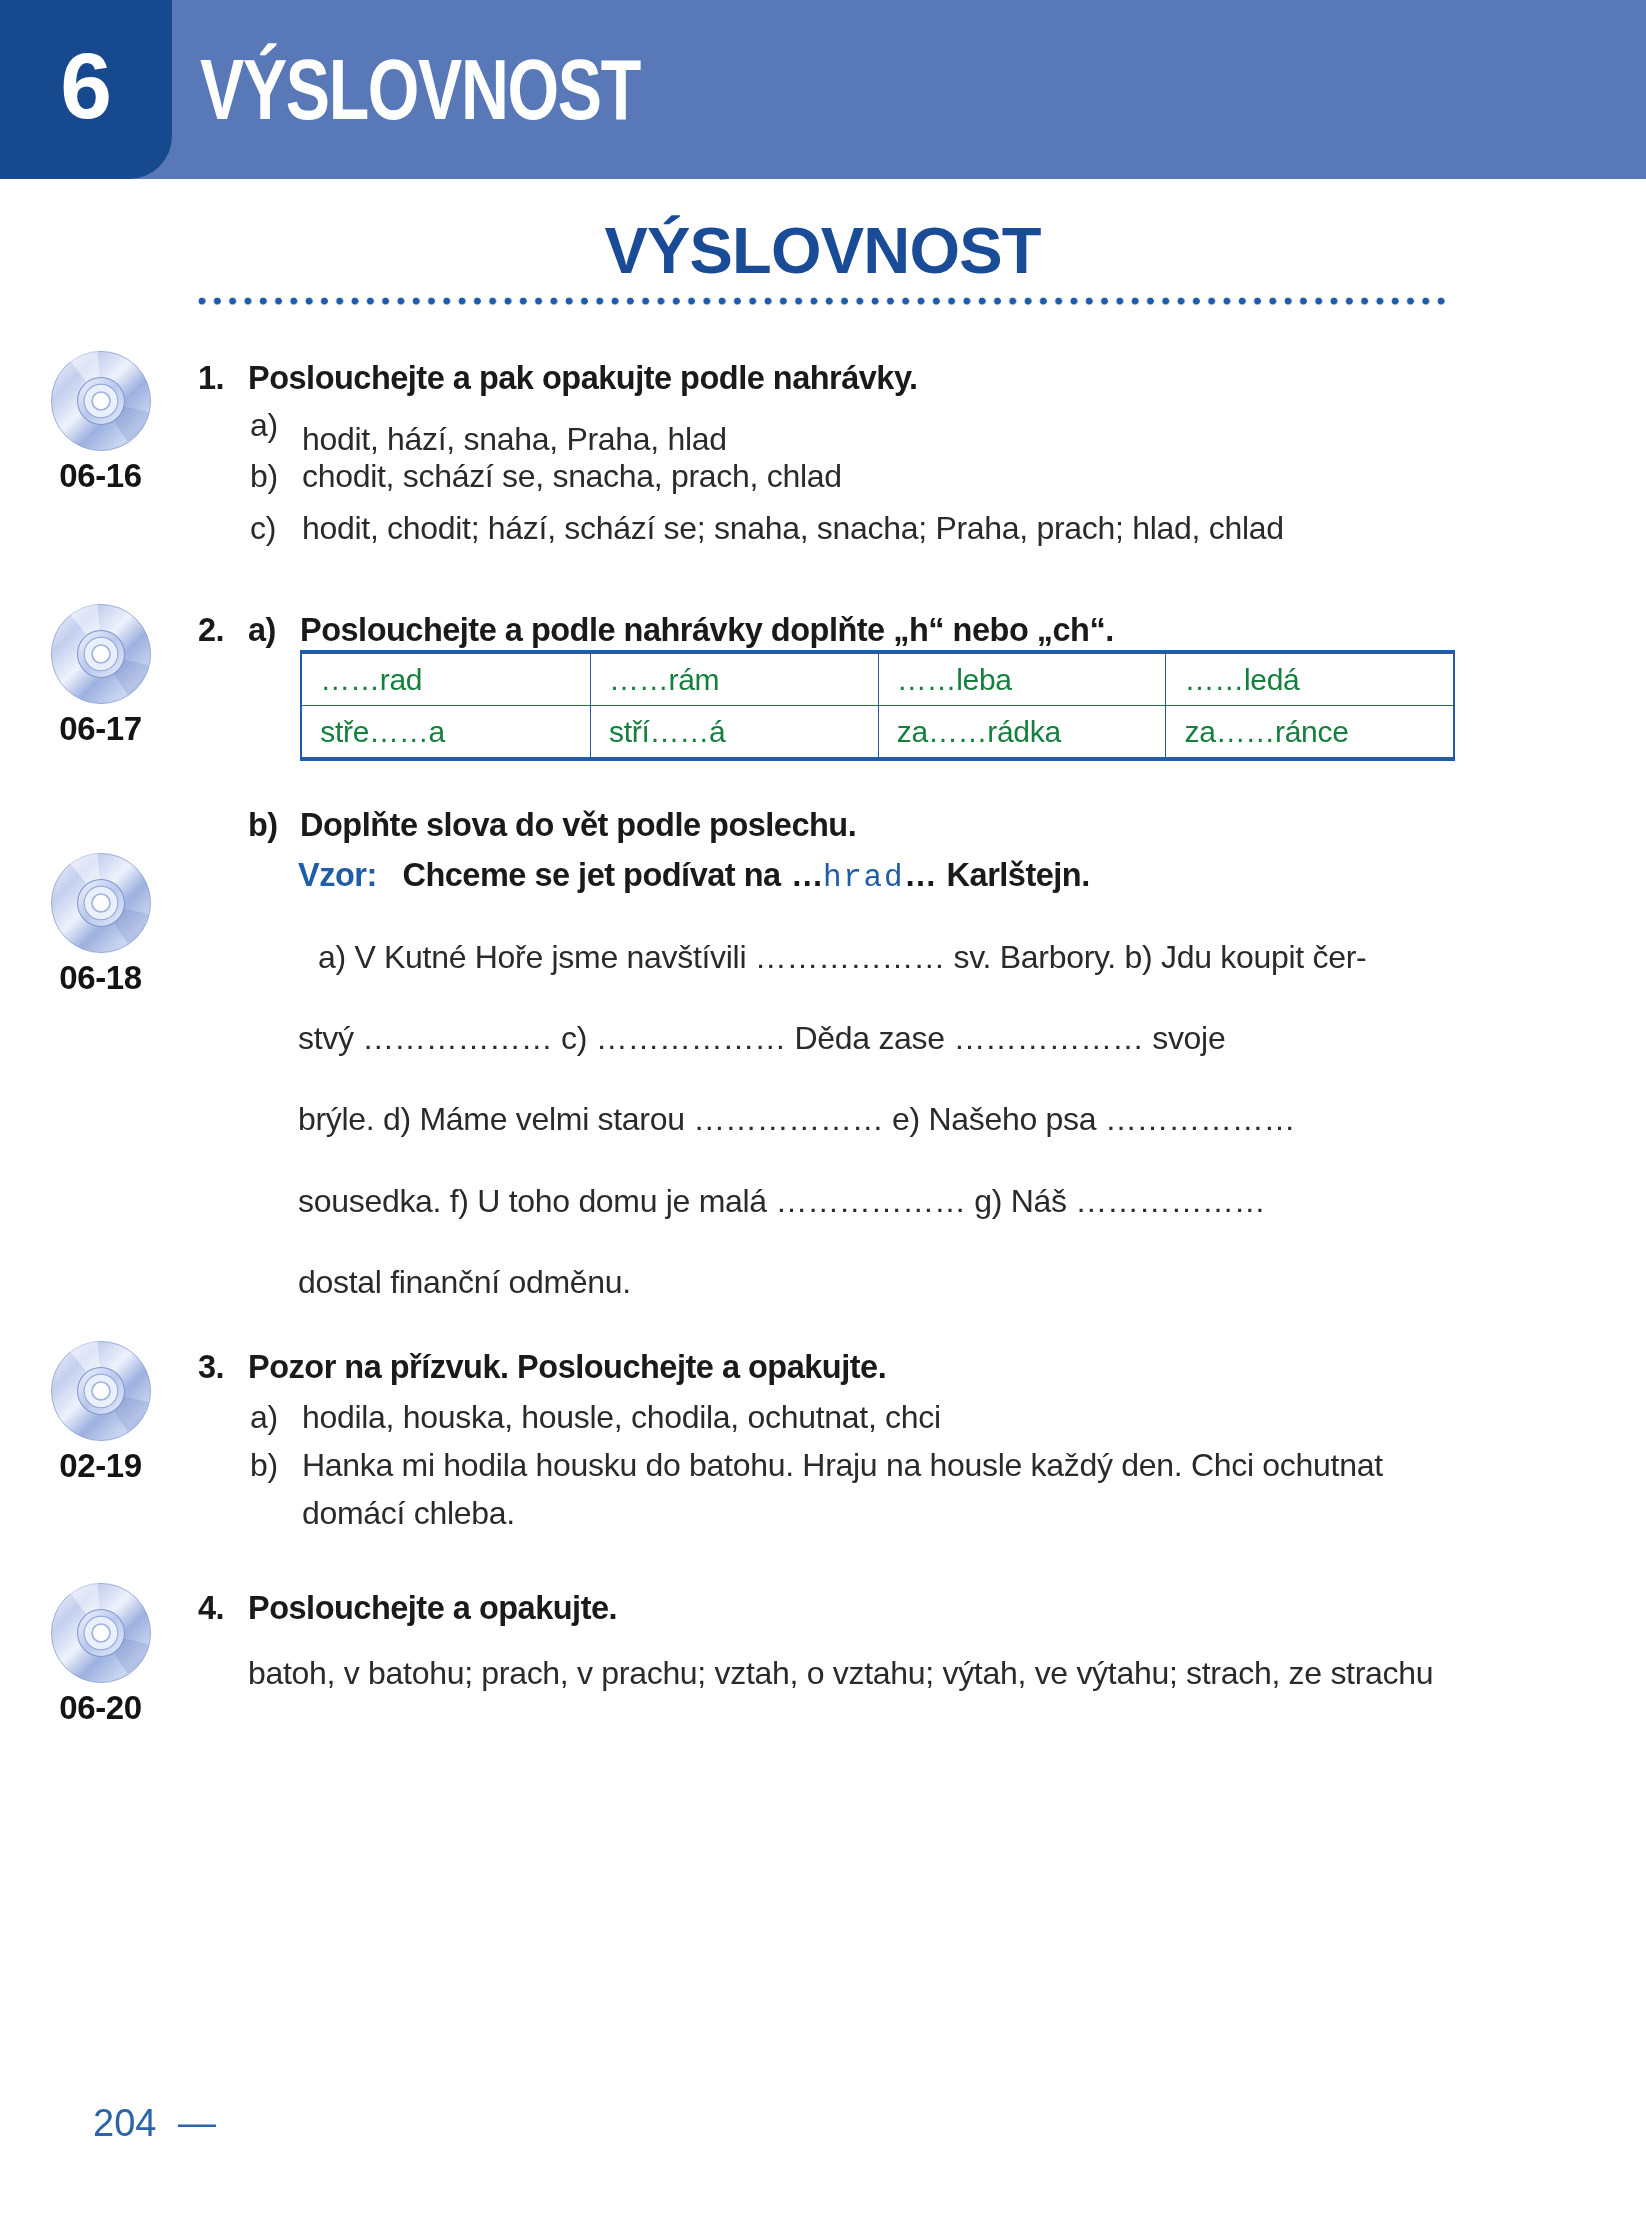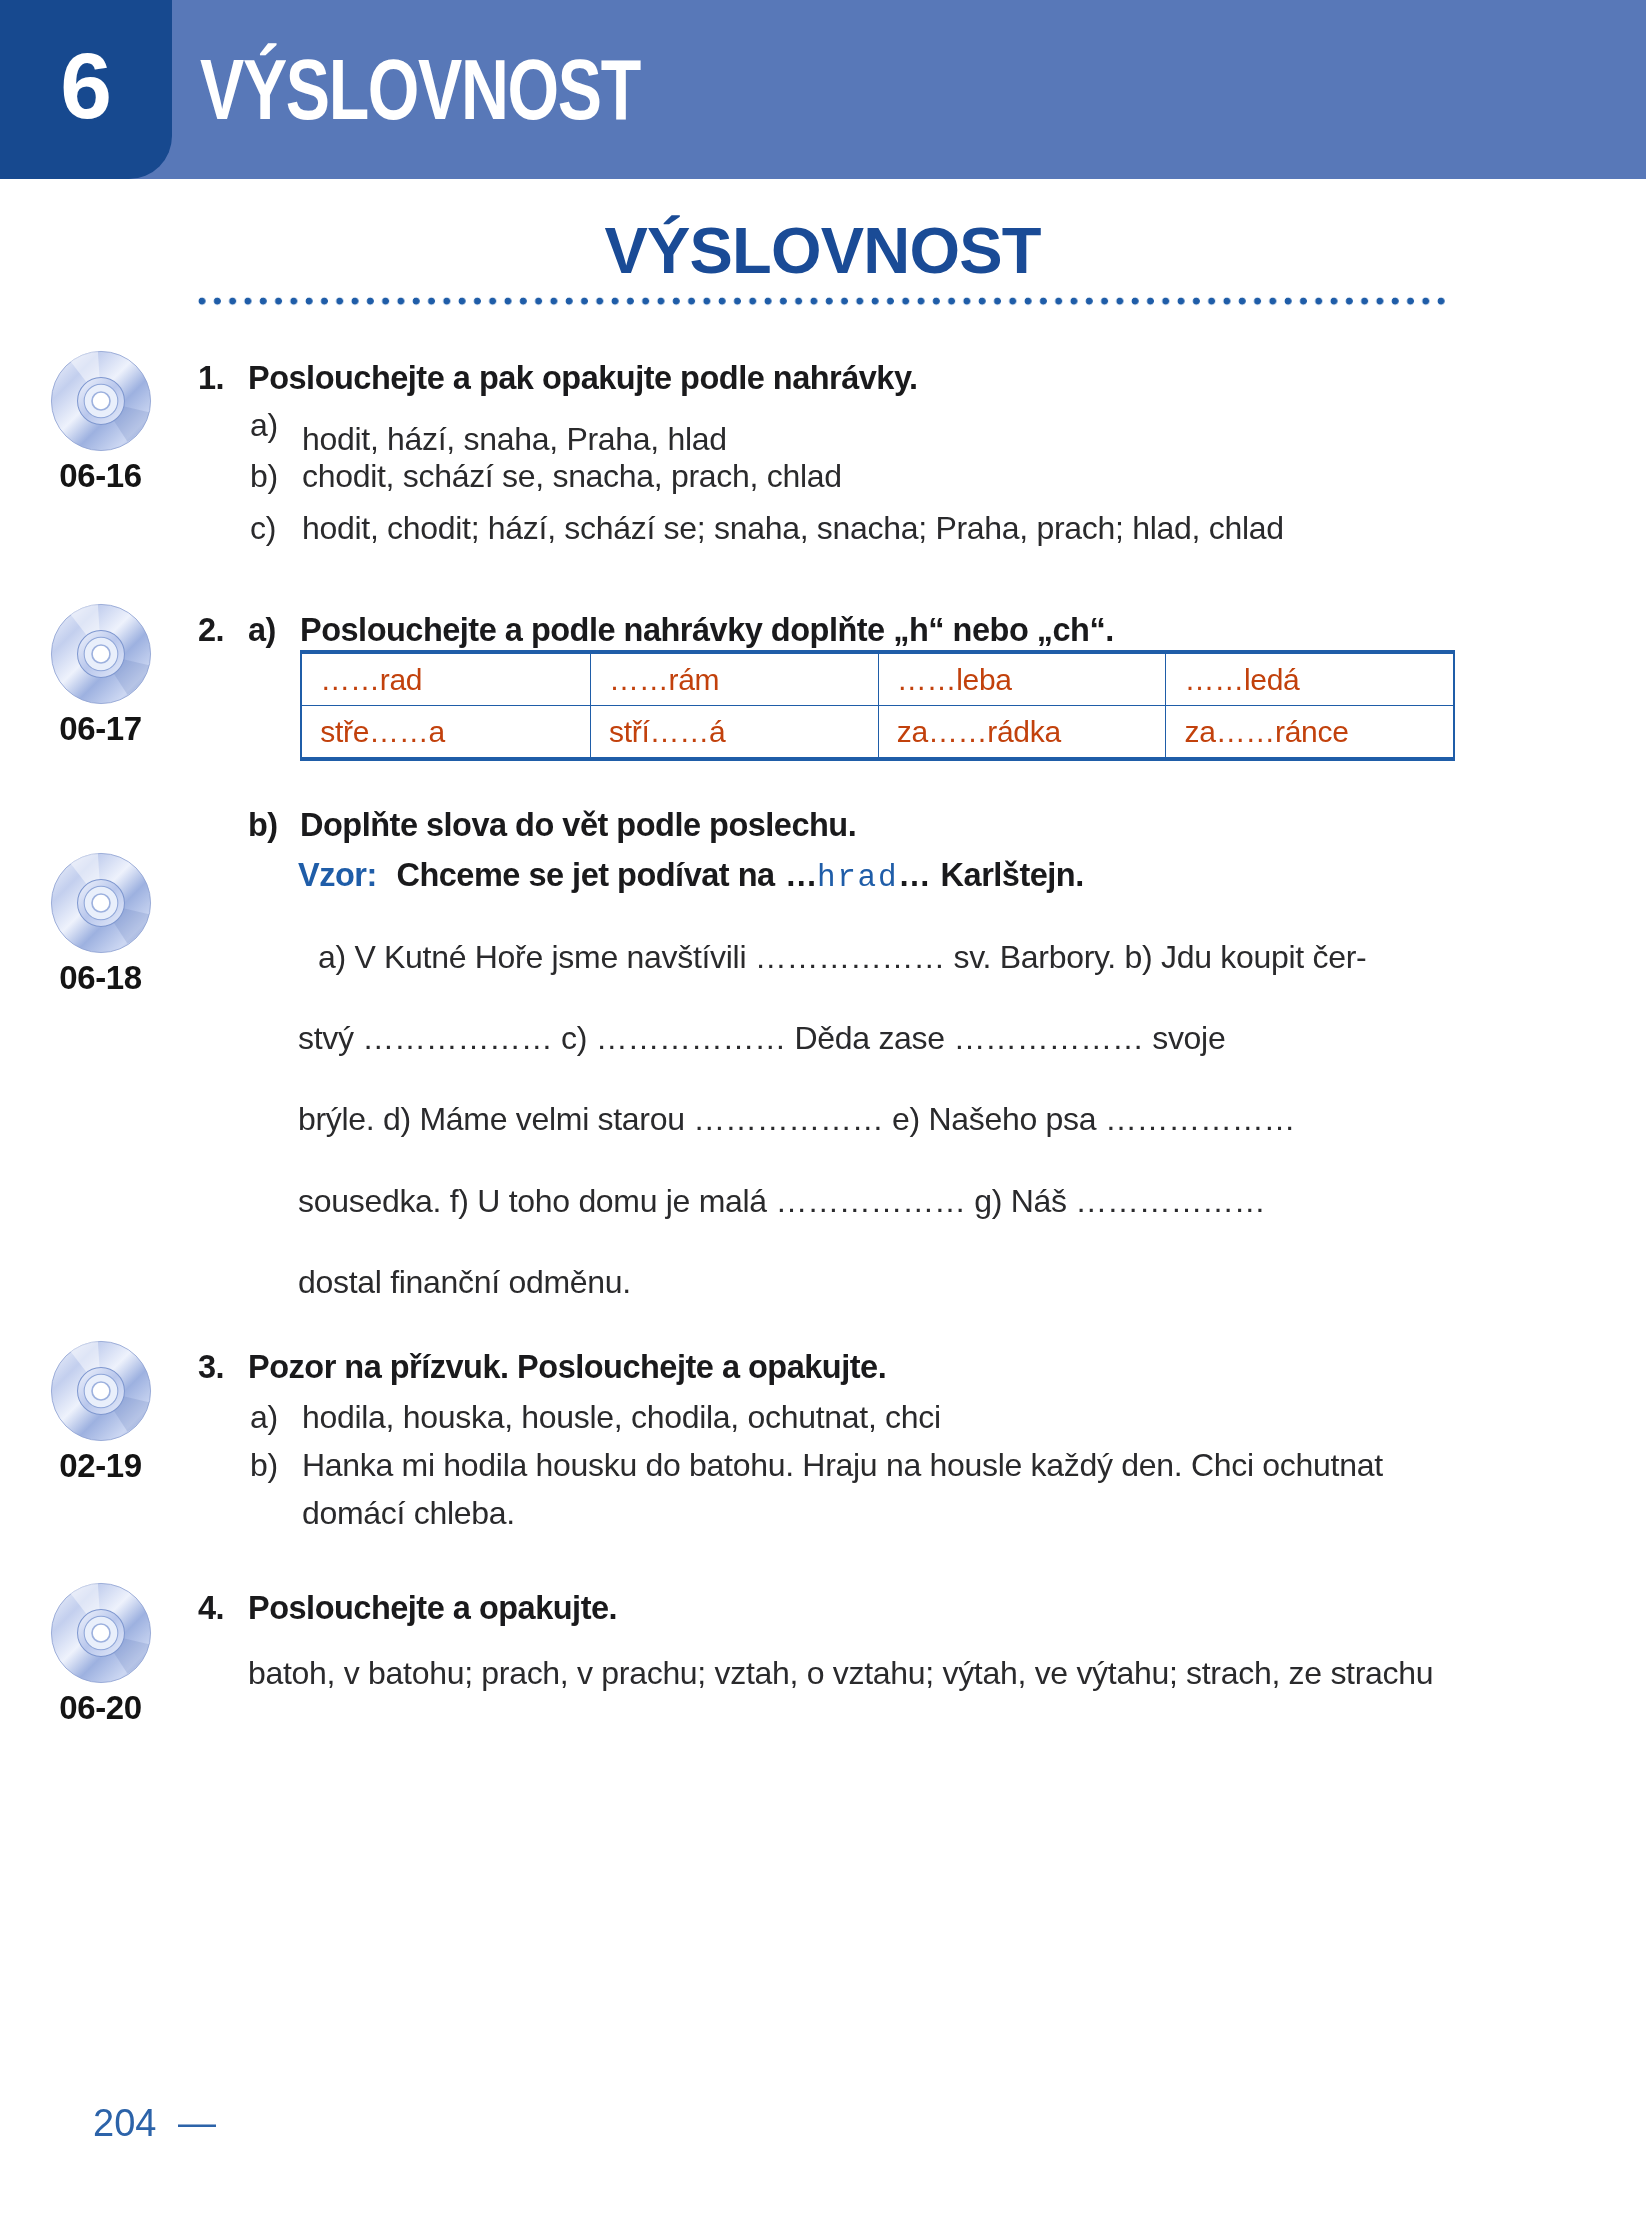"……rad" .h-cell { color: #c2410c -> #15803d }
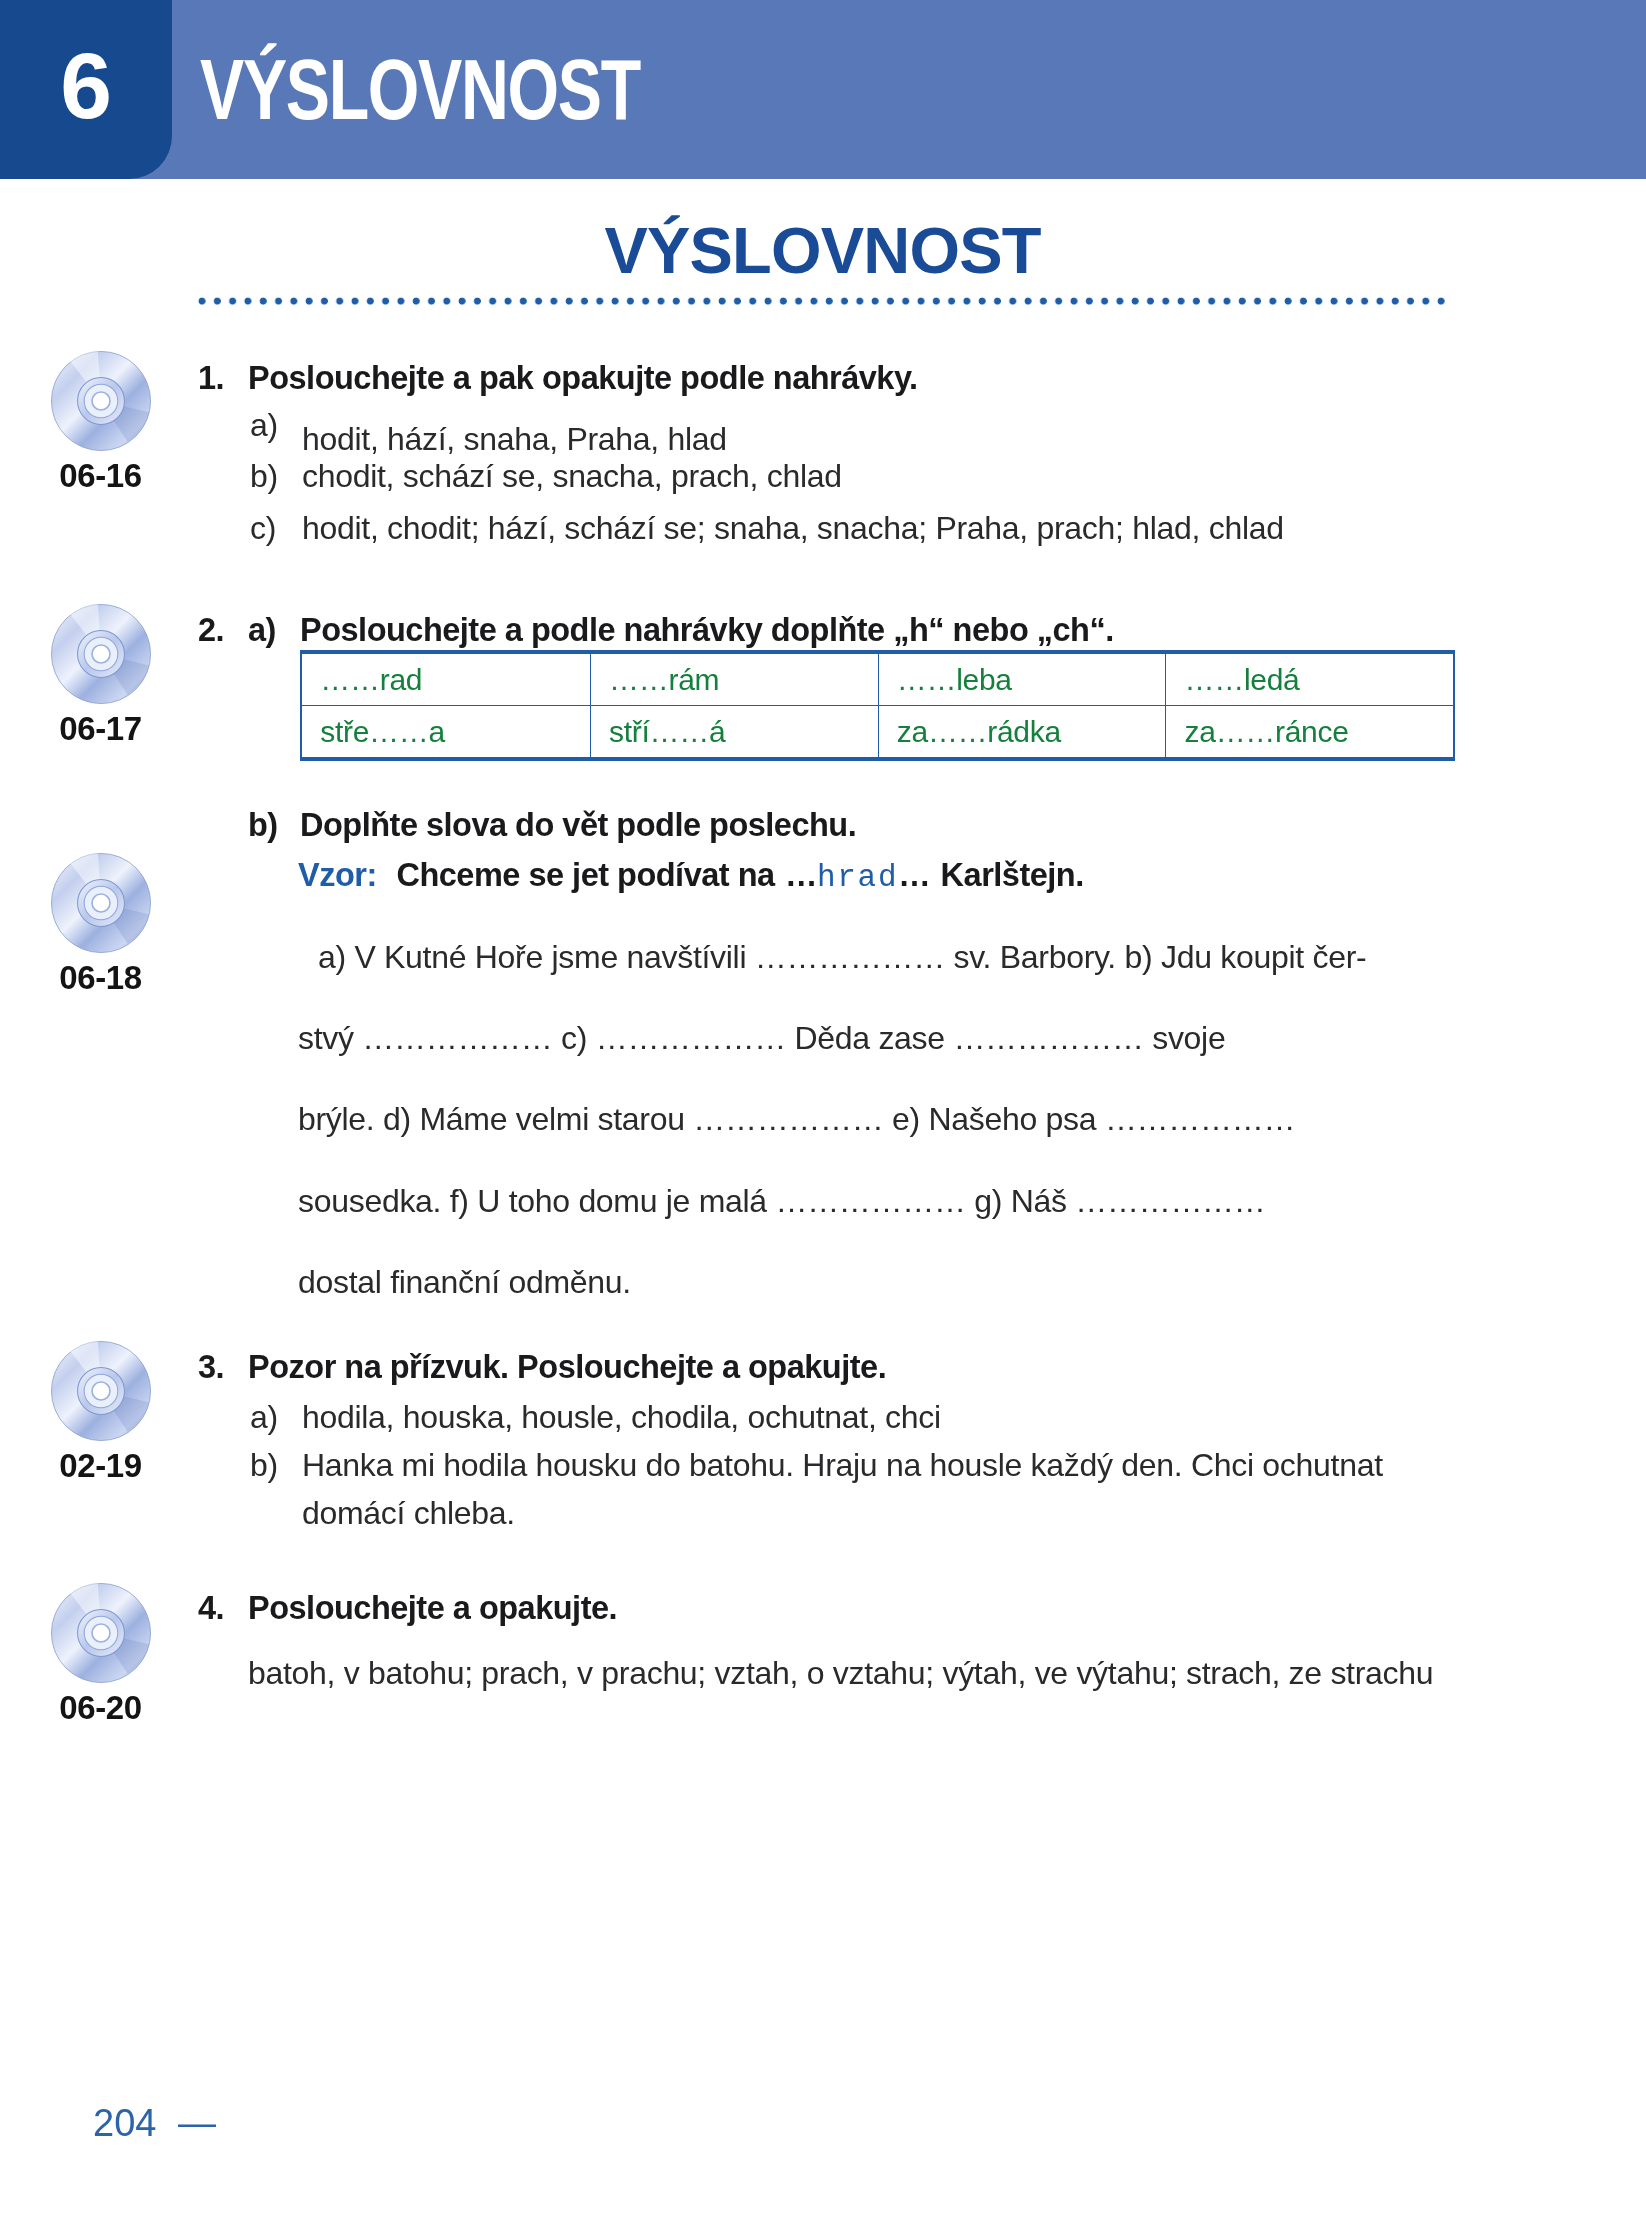"Chceme se jet podívat na" span.vzor-text { margin-left: 16px -> 22px }
